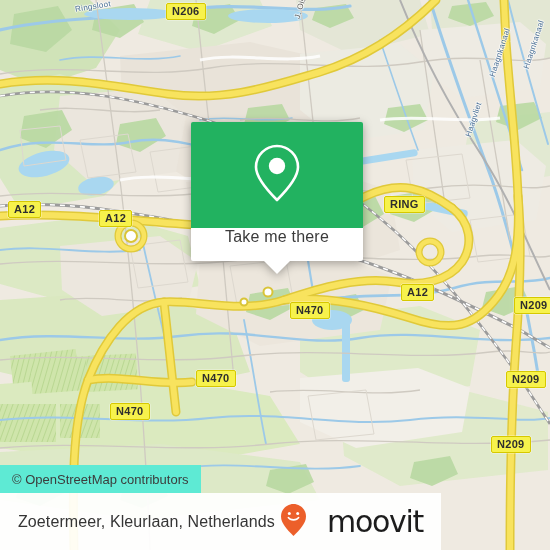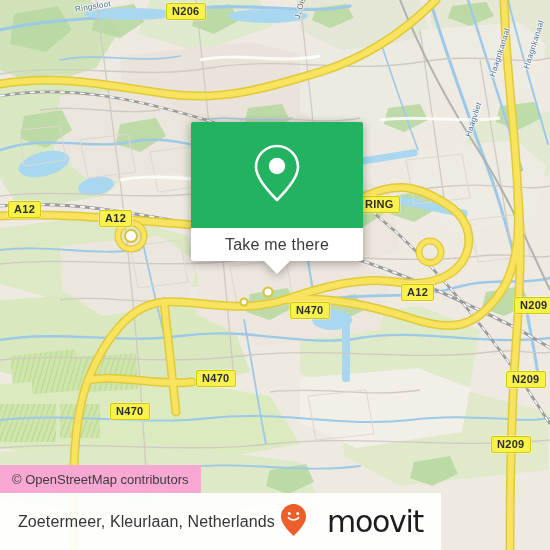"RING" div.shield { left: 359px -> 384px }
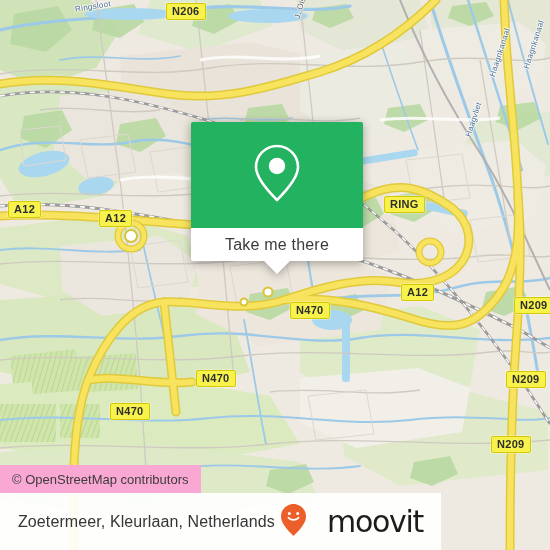"Take me there" #callout-bottom { align-items: center -> flex-start }
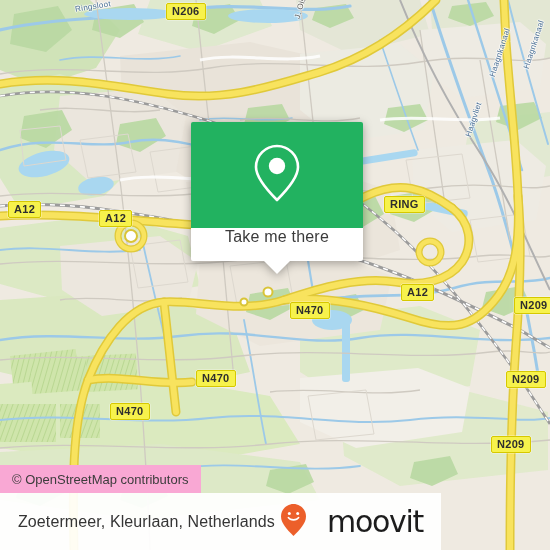"© OpenStreetMap contributors" #attribution { background: #f9a8d4 -> #5eead4 }
